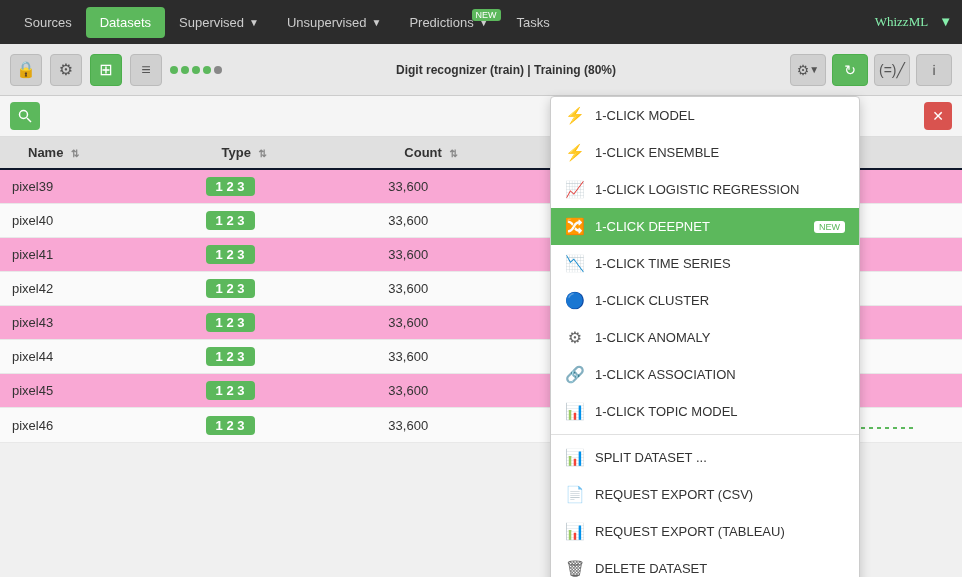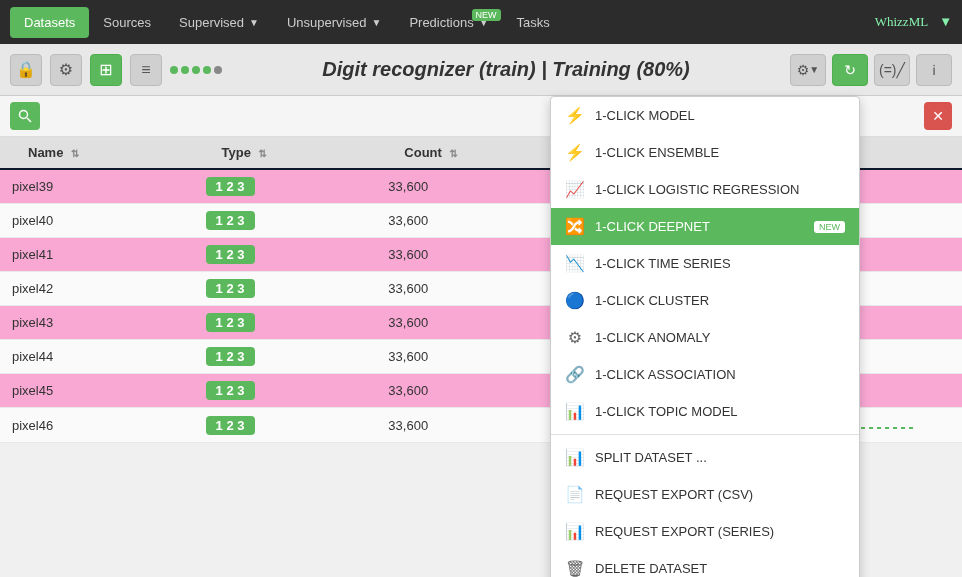"Datasets" div.nav-item { order: before "Sources" -> after "Sources" }
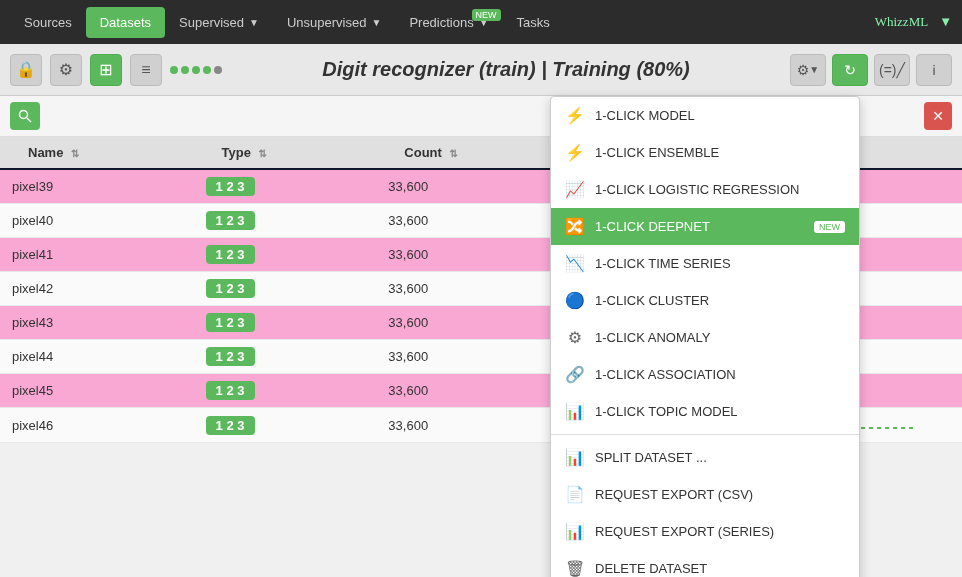"Digit recognizer (train) | Training" .toolbar-title { font-size: 20px -> 12px; font-style: italic -> none }
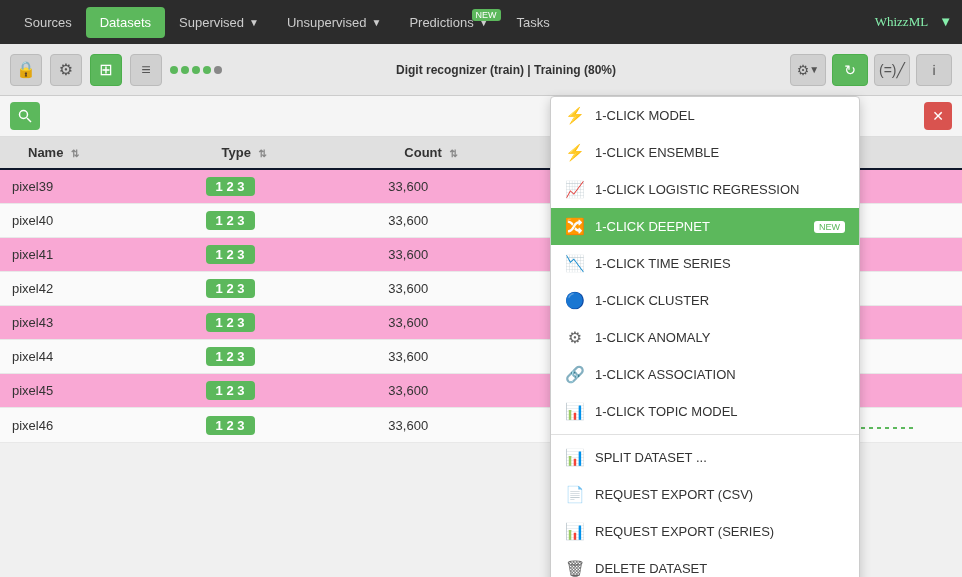"REQUEST EXPORT (SERIES)" span { text: SERIES -> TABLEAU }
